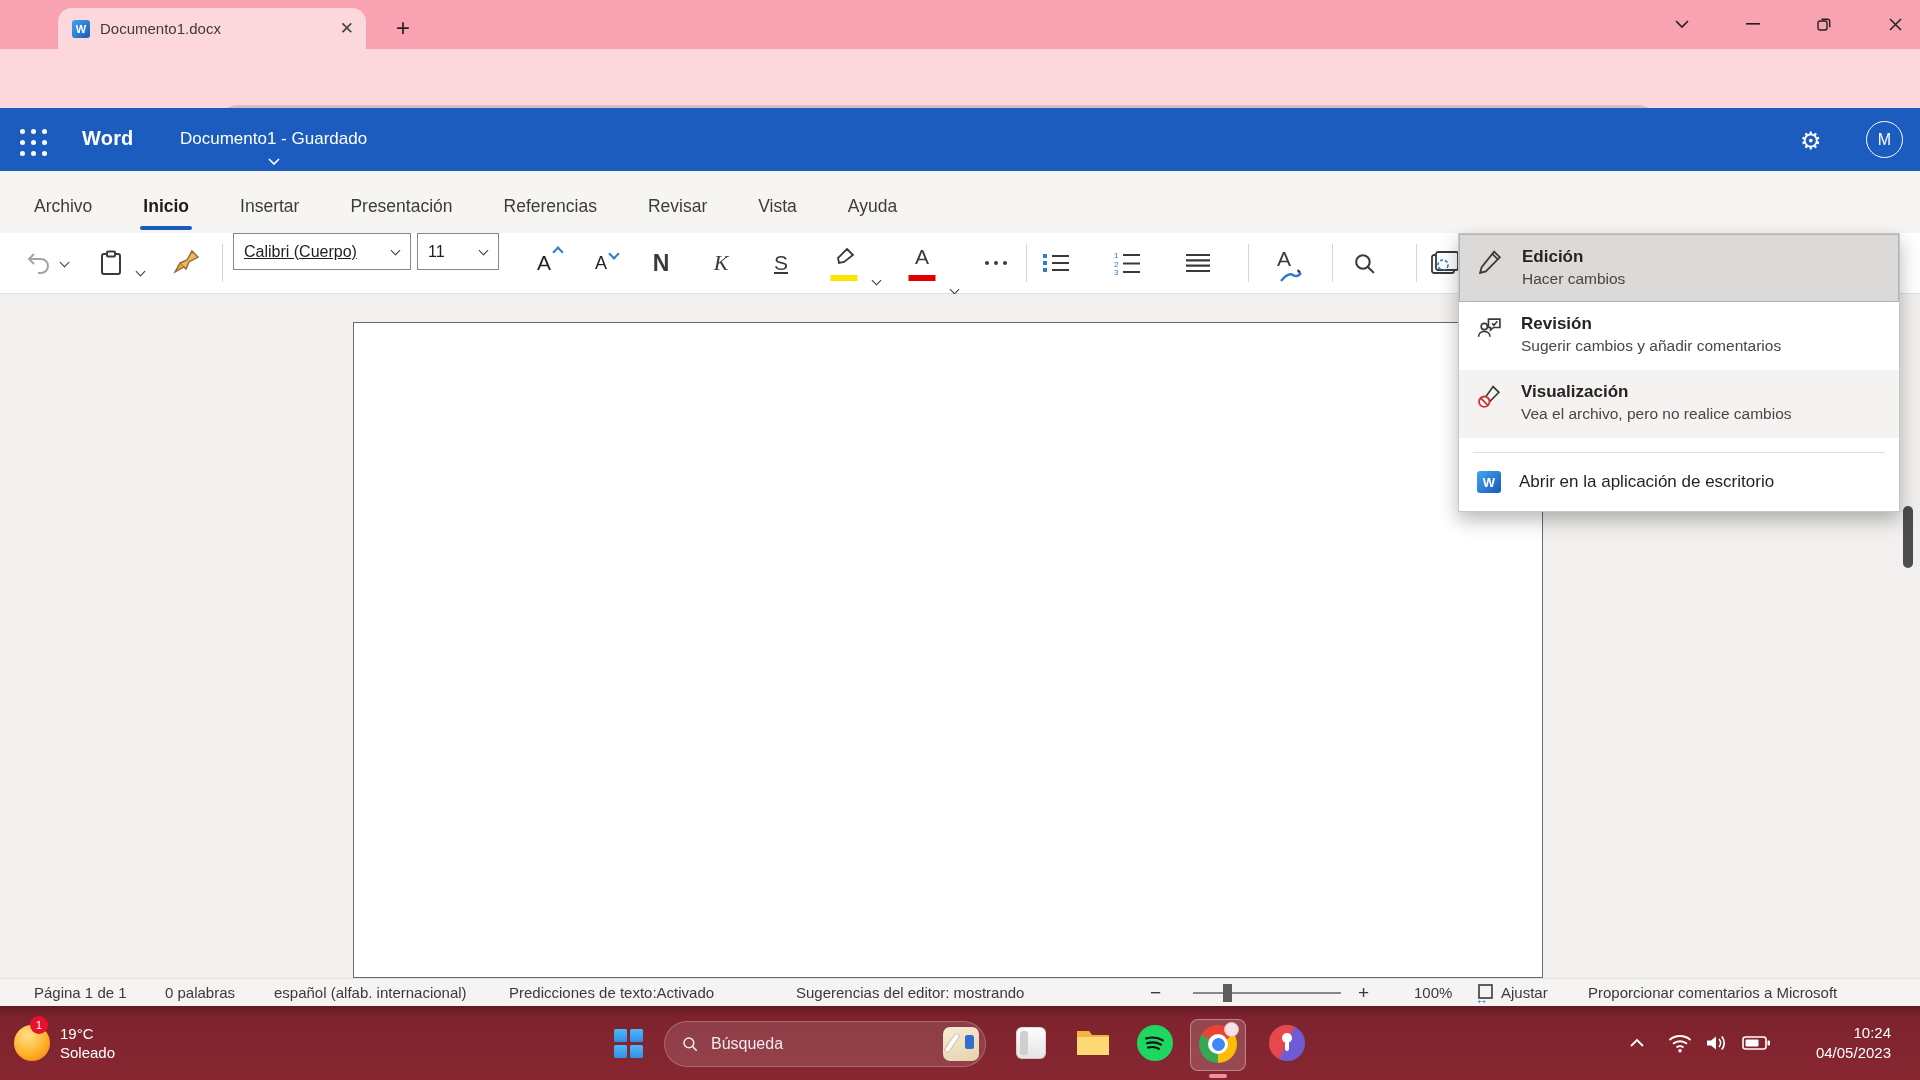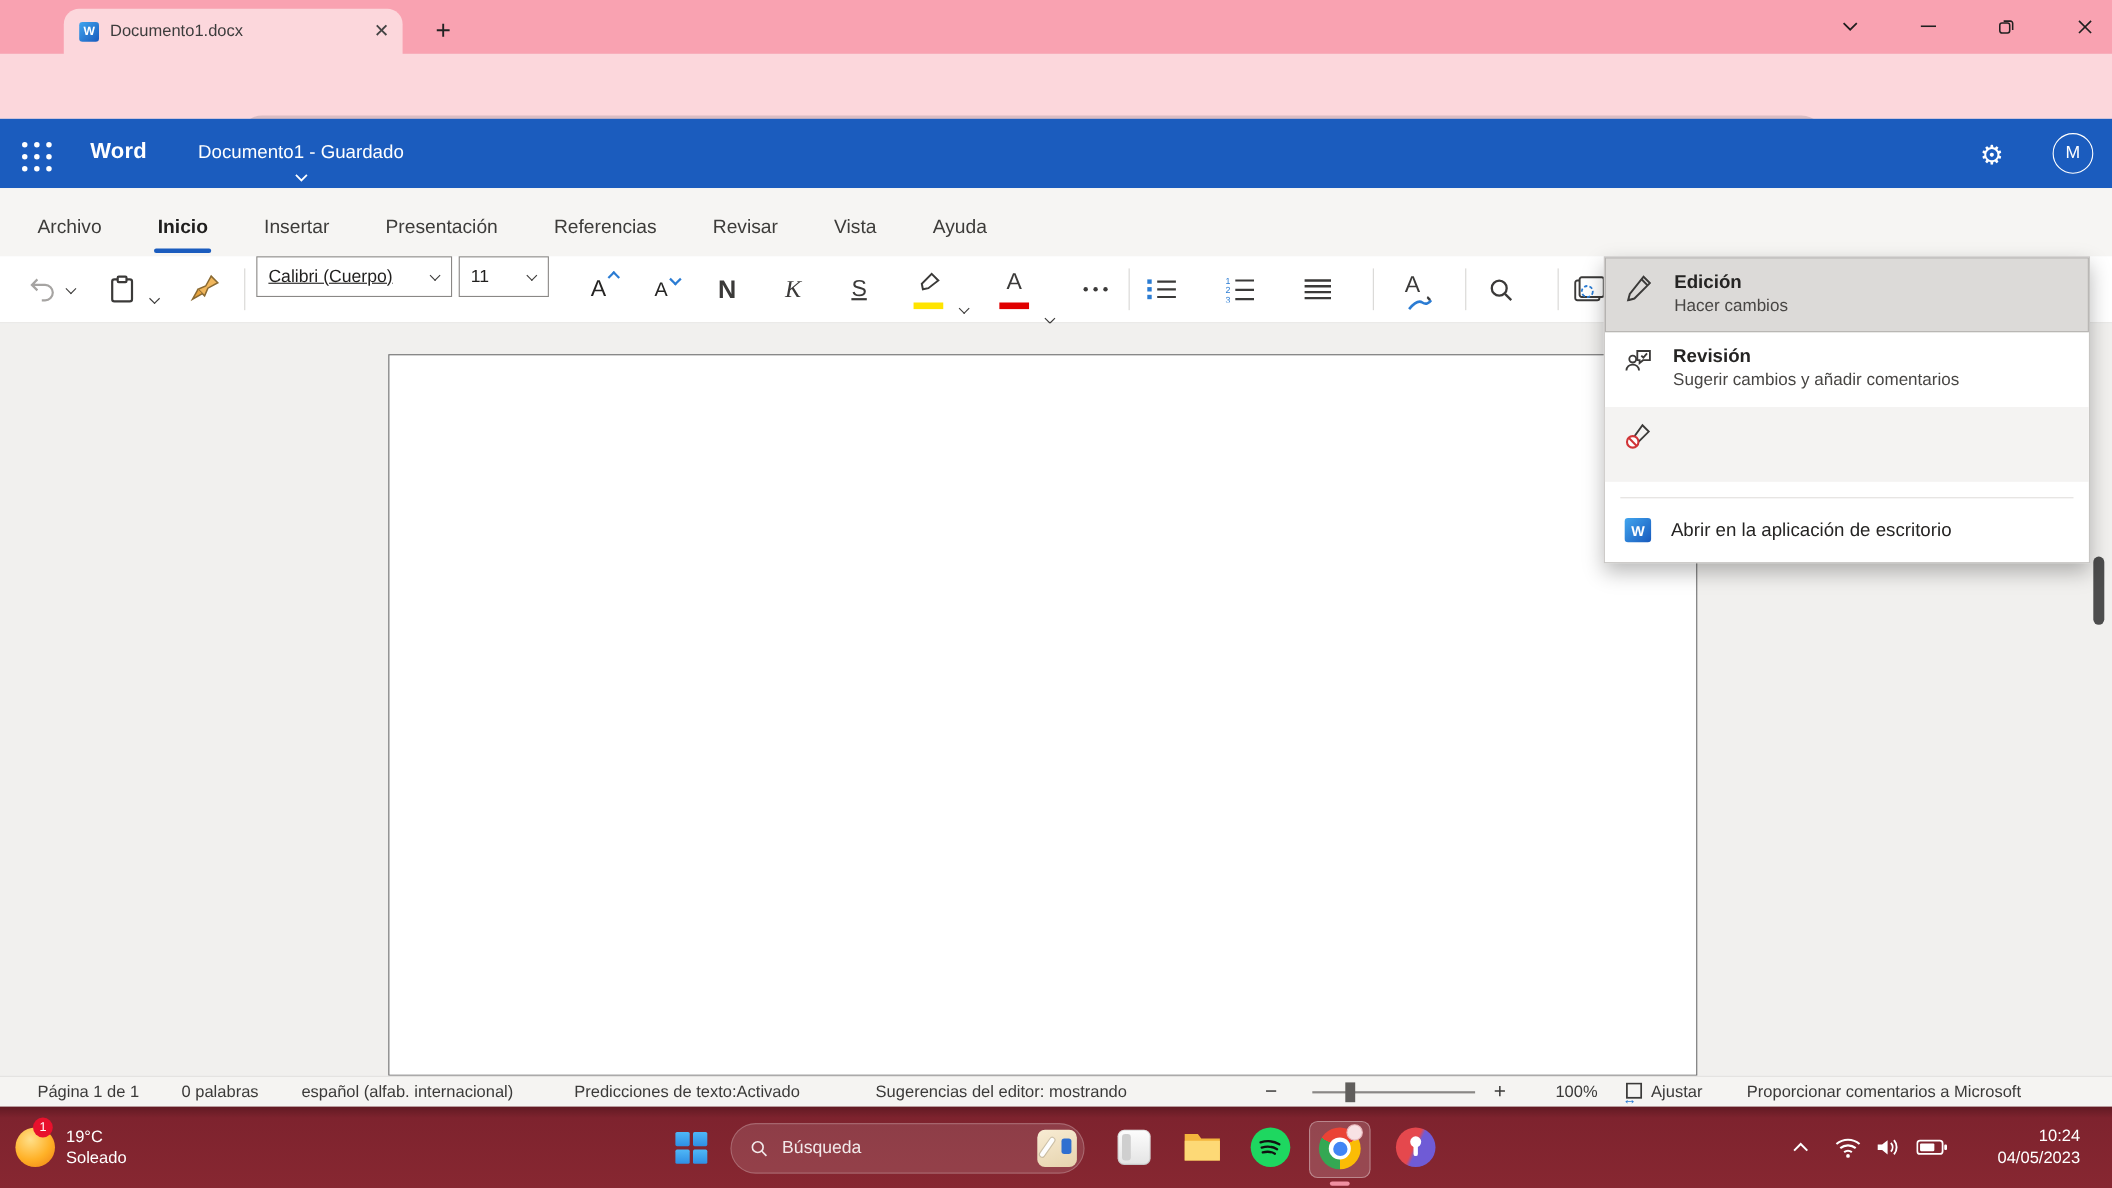"Visualización" span { html: none -> <span> <div>Visualización</div> <div>Vea el archivo, pero no realice cambios</div> </span> }
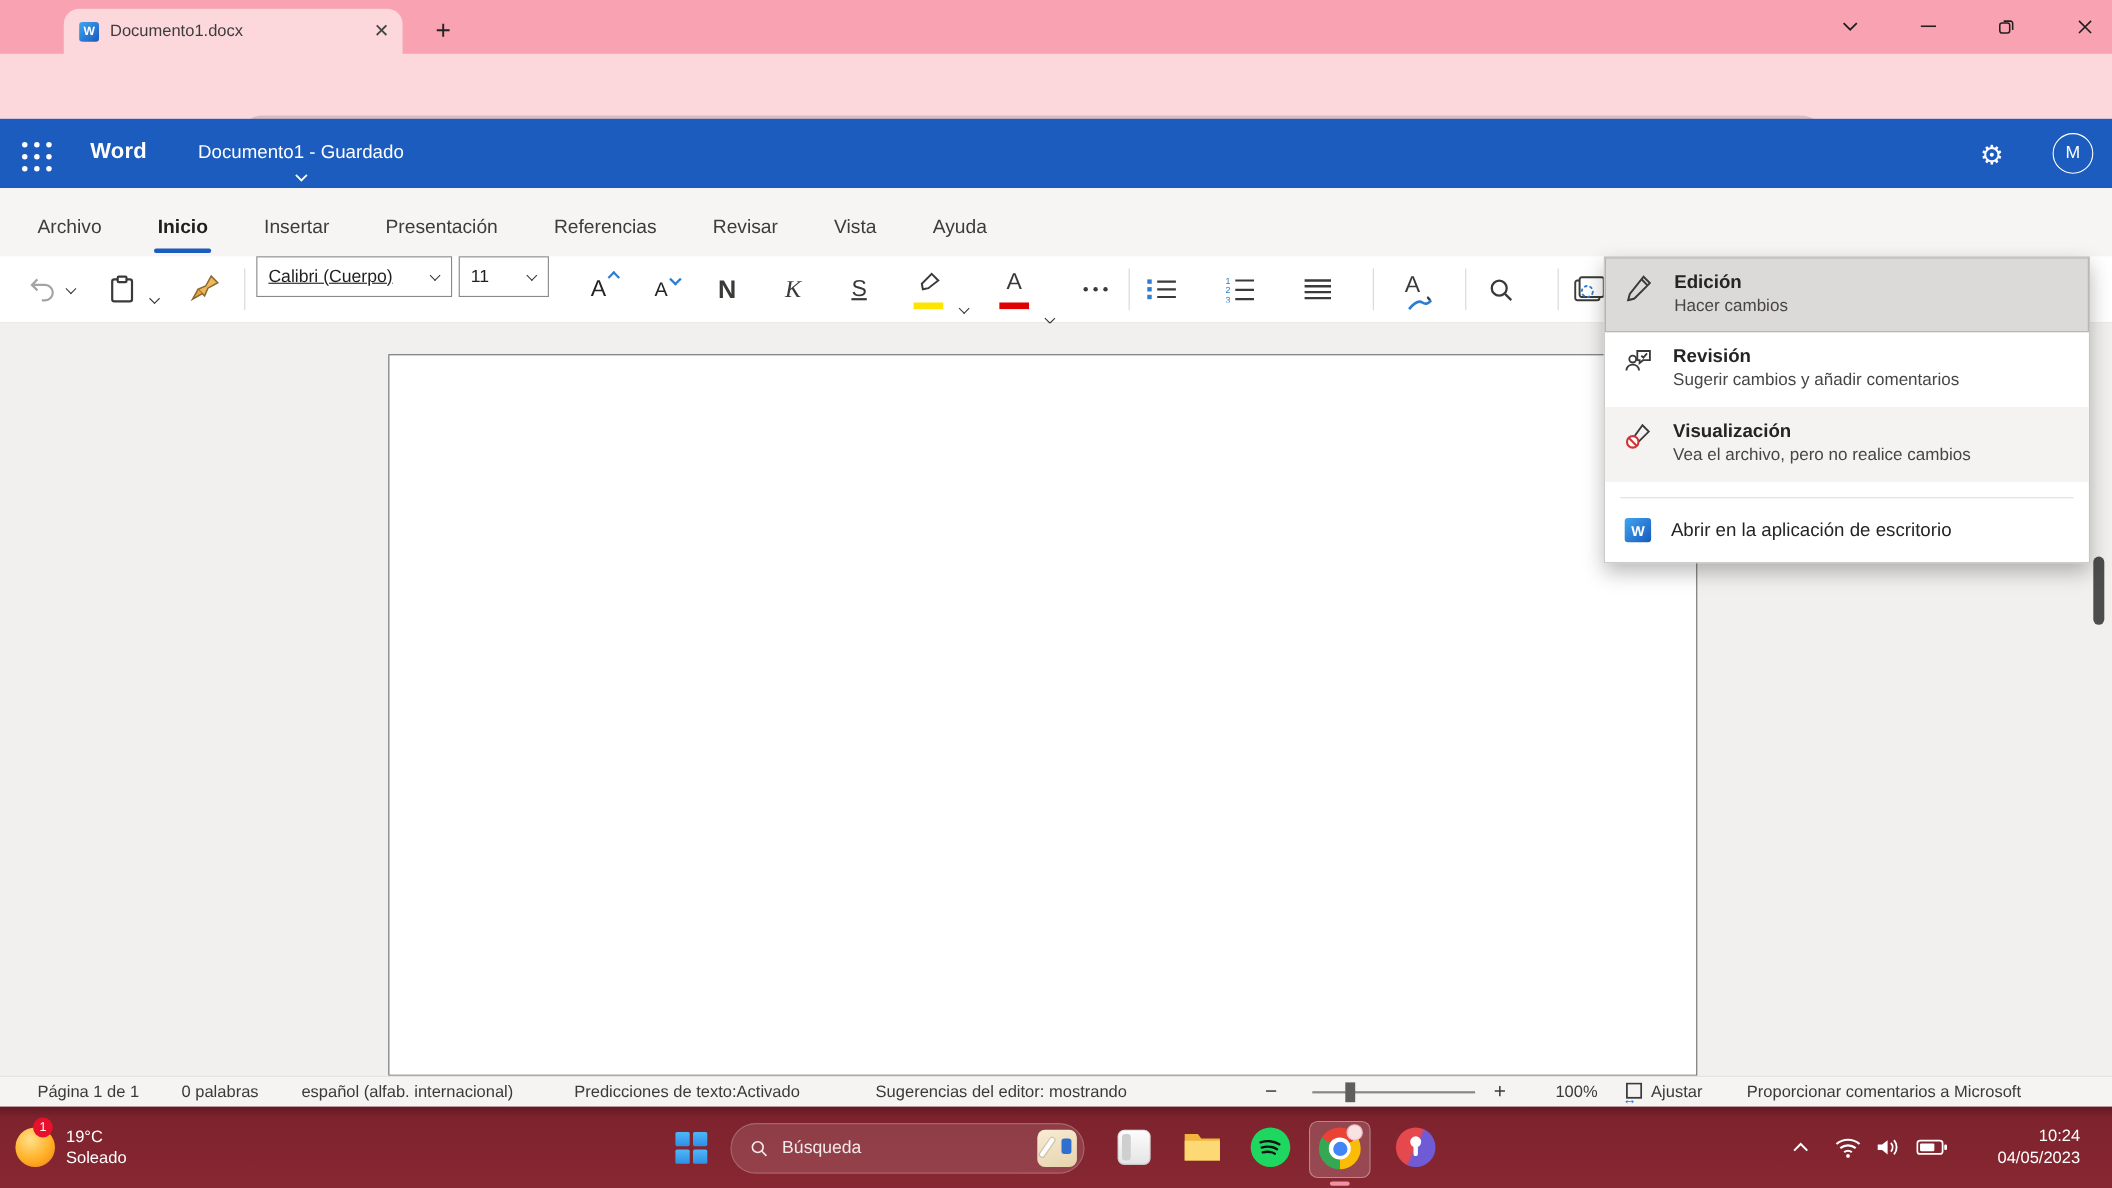"Predicciones de texto:Activado" div.sitem { left: 522px -> 509px }
